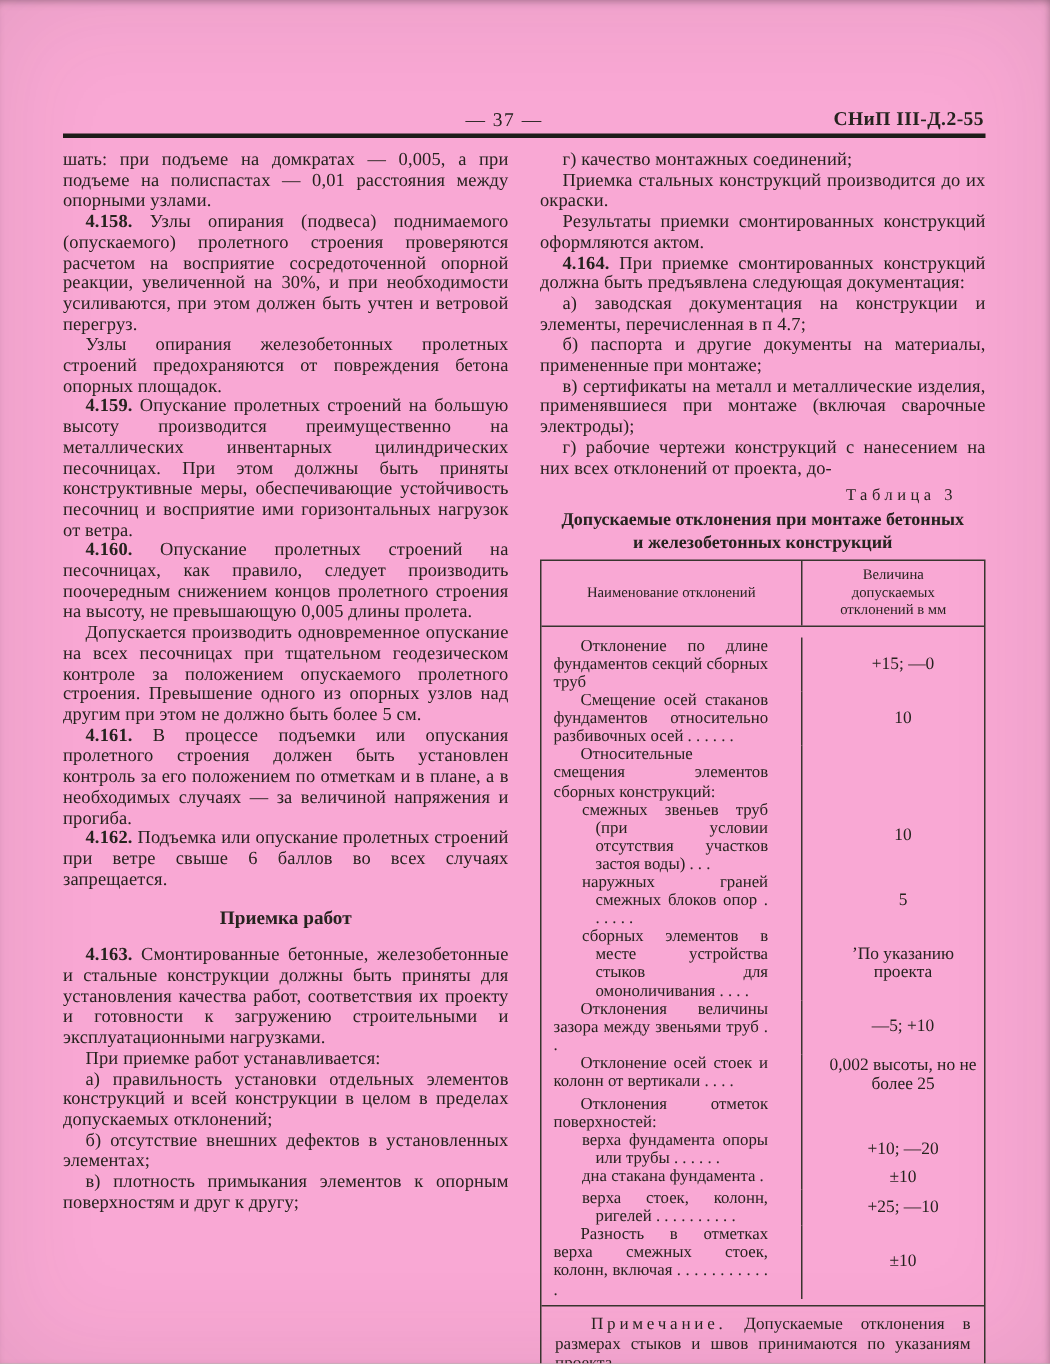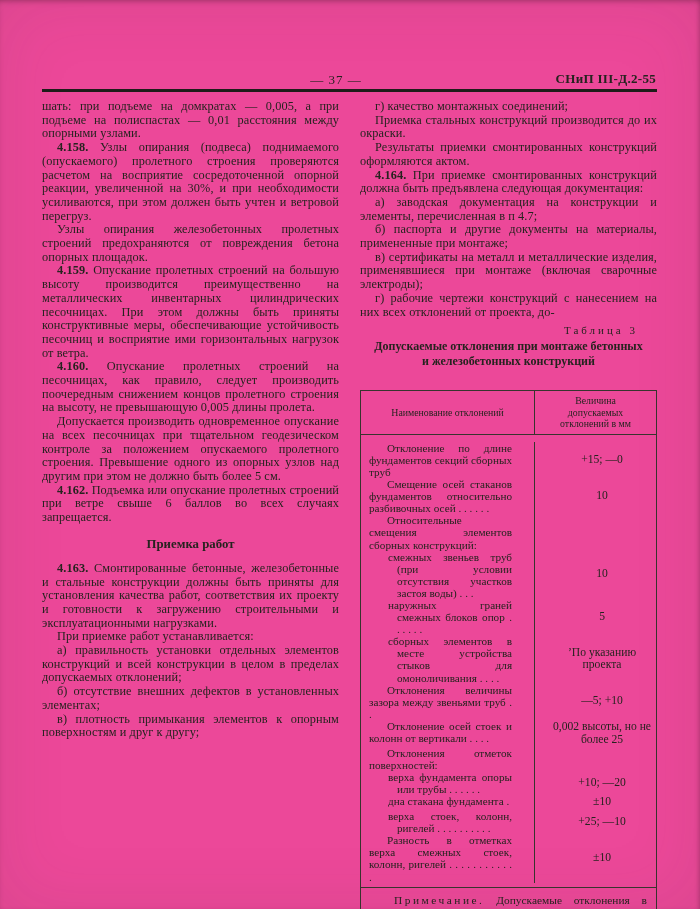"— 37 —" .page { background: #ec4899 -> #f9a8d4 }
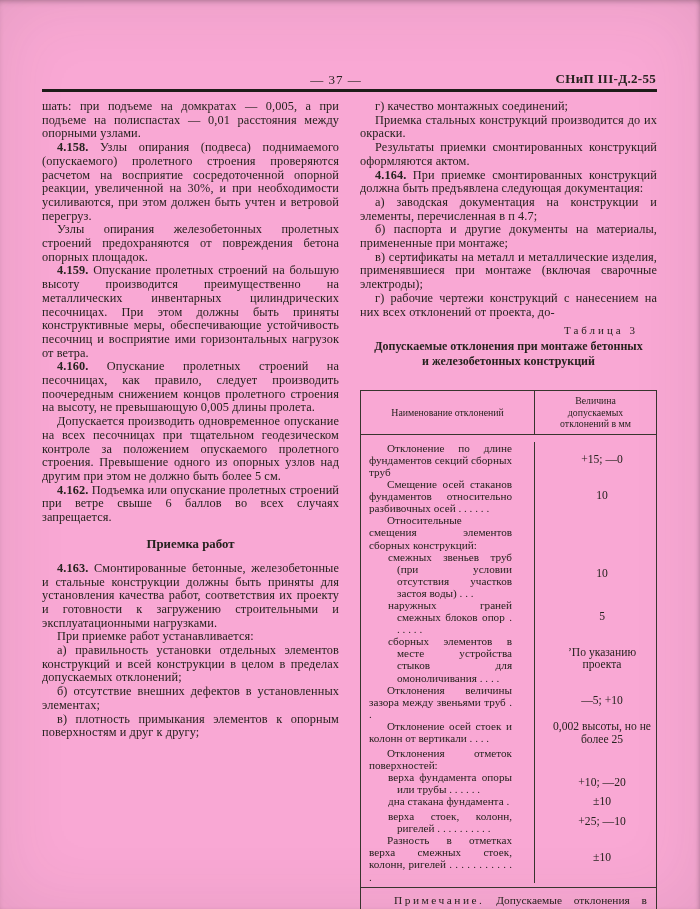"Допускаемые отклонения при монтаже" .table-title { margin: 0 auto 22px auto -> 0 auto 5px auto }
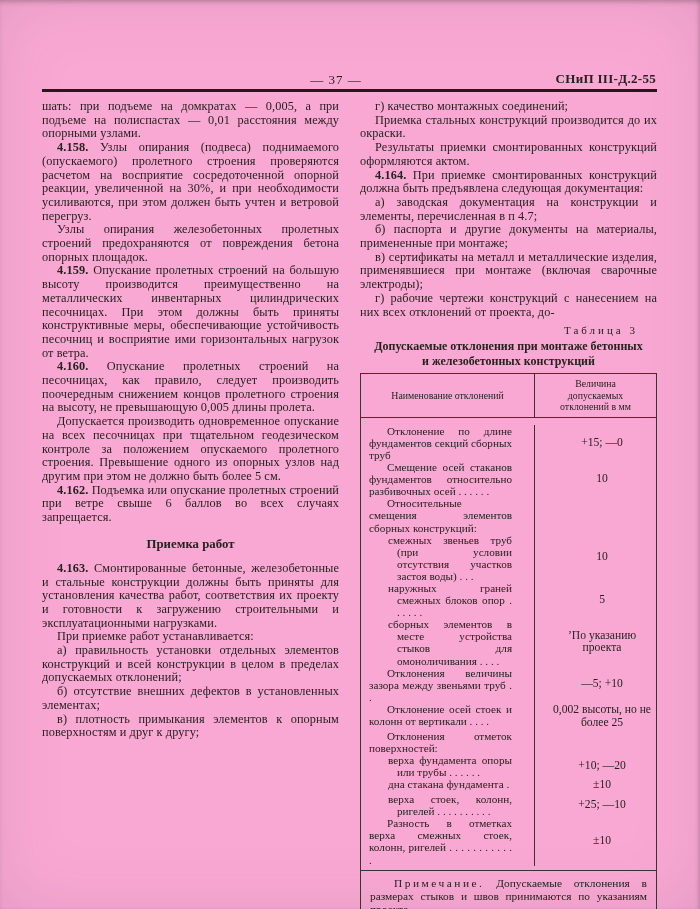"4.161. В процессе подъемки или" p.para { html: none -> <p><span>4.161. </span>В процессе подъемки или опускания пролетного строения должен быть установлен контроль за его положением по отметкам и в плане, а в необходимых случаях — за величиной напряжения и прогиба.</p> }
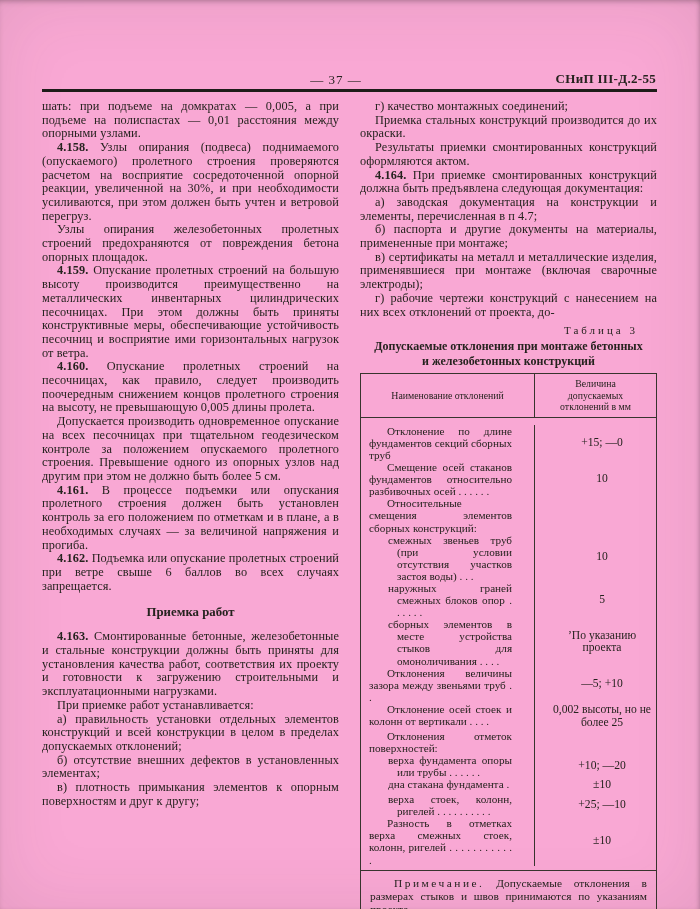"Разность в отметках верха смежных" div.tlabel { text: ригелей -> включая }
